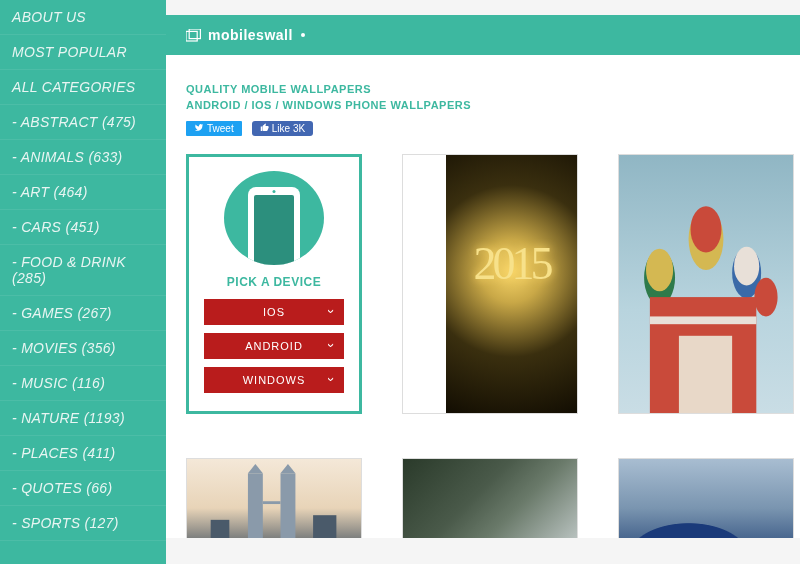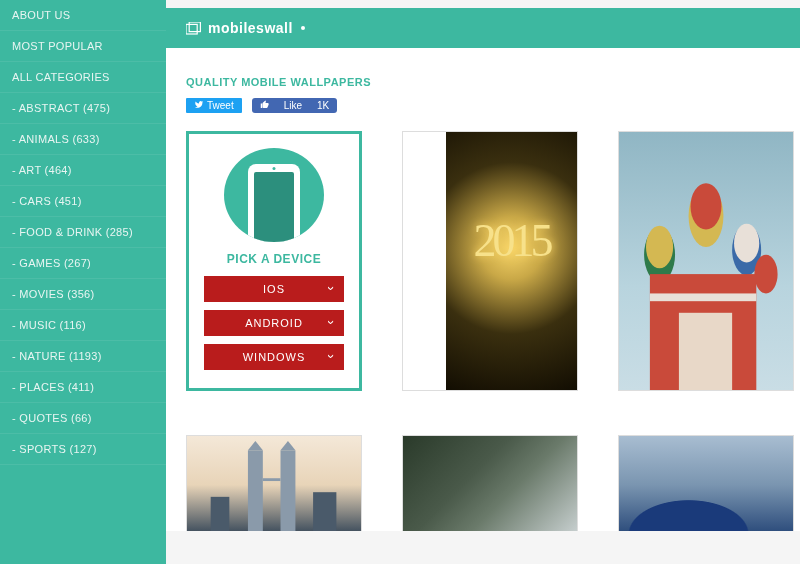"ABOUT US" .sidebar-item { font-size: 11px -> 14px; font-style: none -> italic }
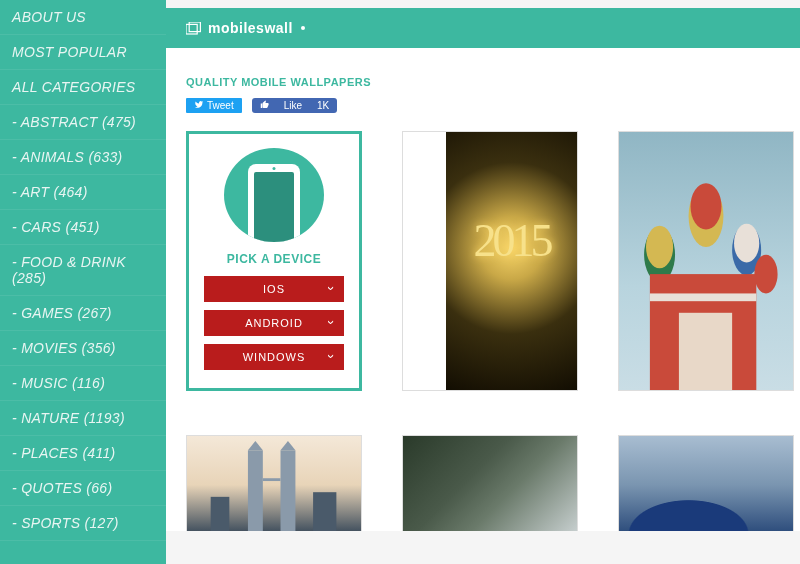"mobileswall" .main { top: 8px -> 15px }
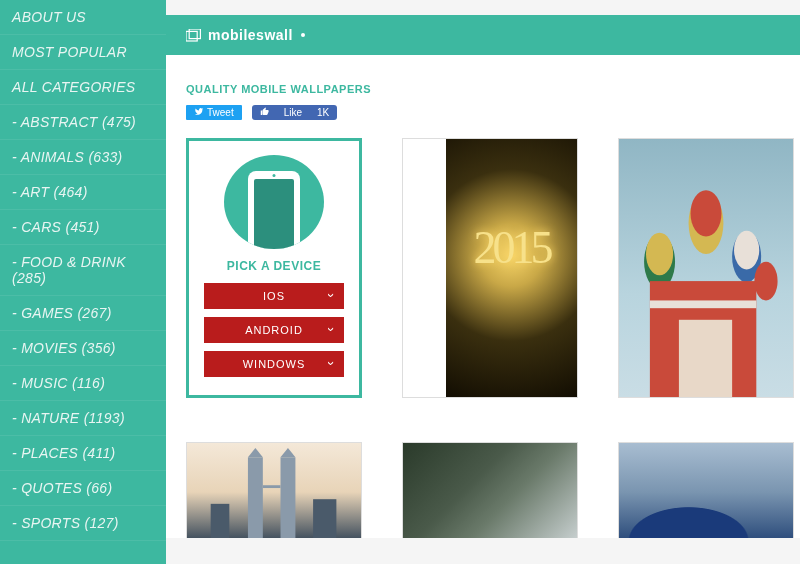"ANDROID / IOS / WINDOWS" div.heading-line { html: none -> <div>ANDROID / IOS / WINDOWS PHONE WALLPAPERS</div> }
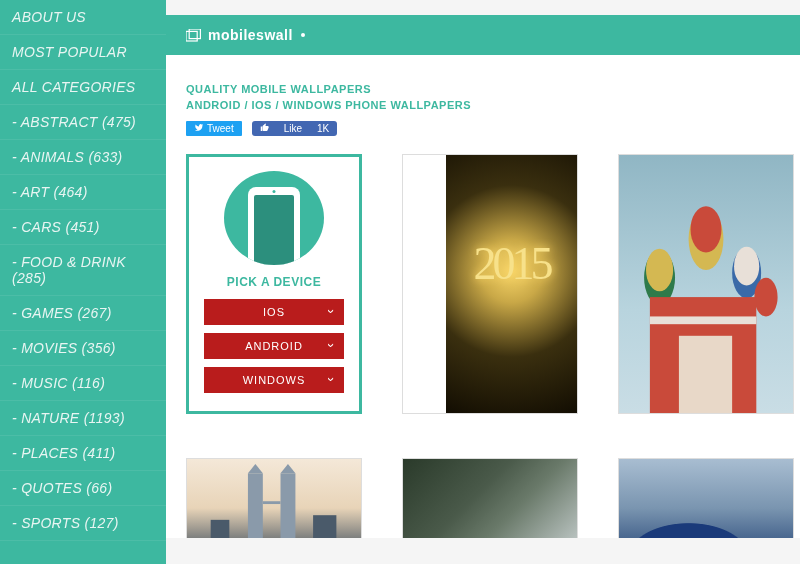"Like" .fb-like { gap: 15px -> 3px }
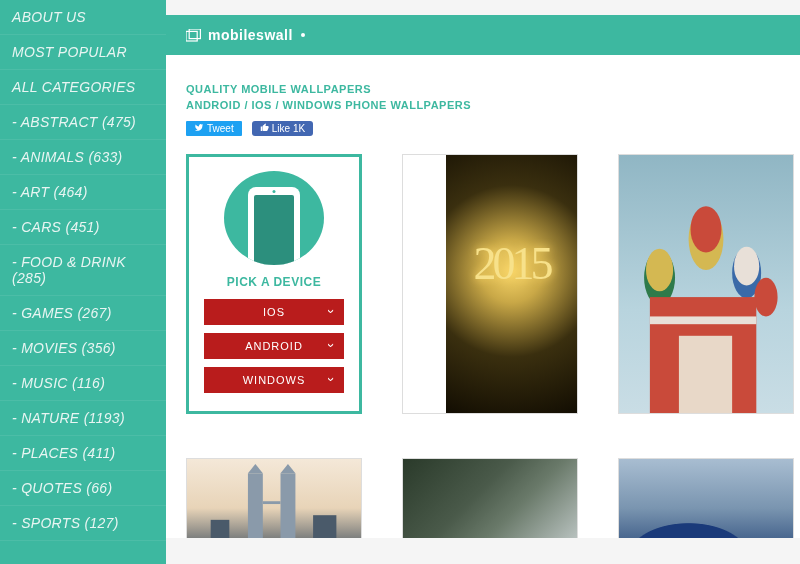"1K" span { text: 1K -> 3K }
